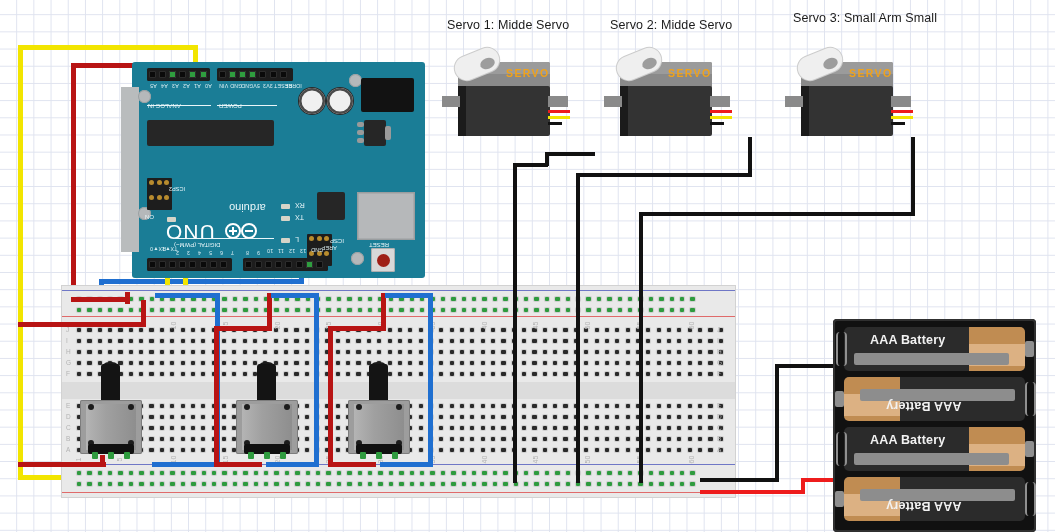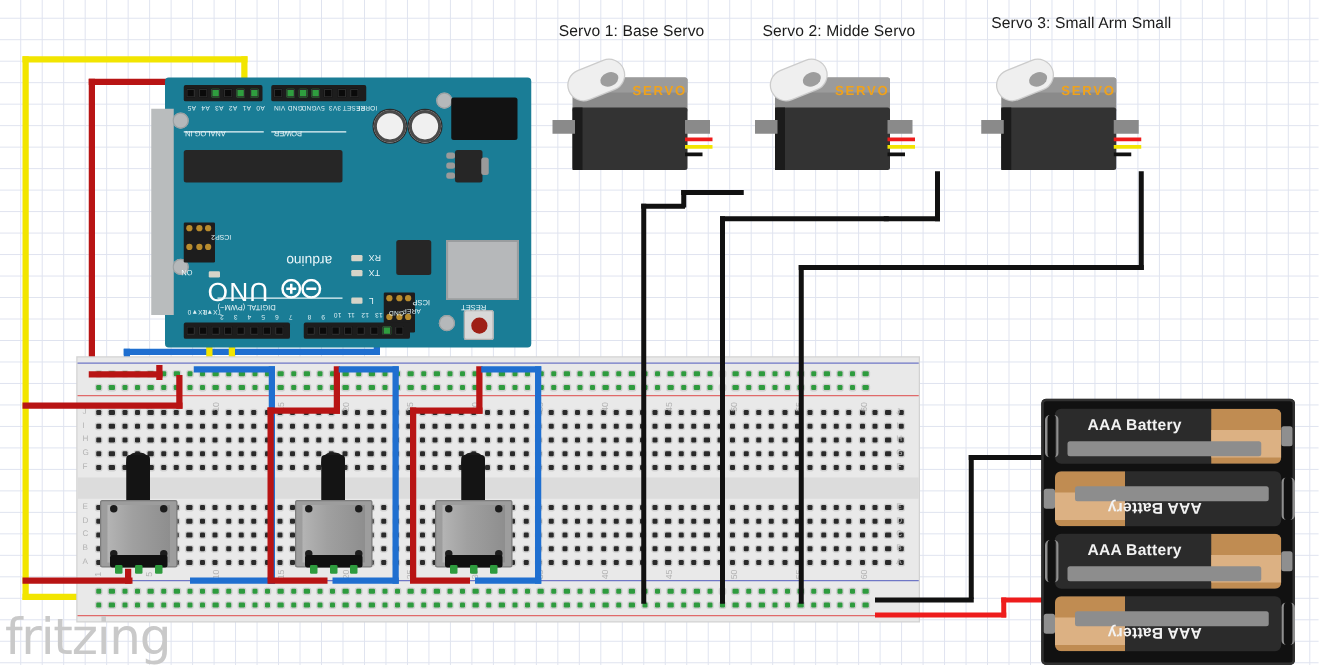"Servo 1: Base Servo" div.lbl { text: Base -> Midde }
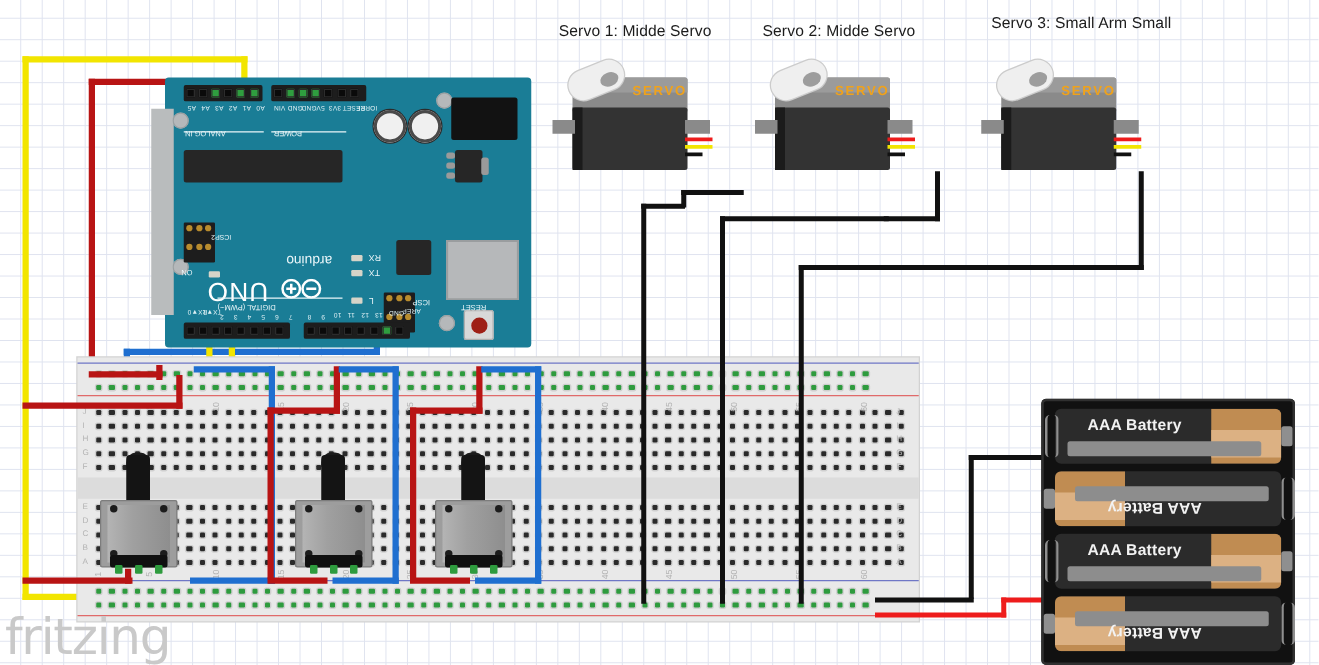"fritzing" div { html: <div>fritzing</div> -> none }
